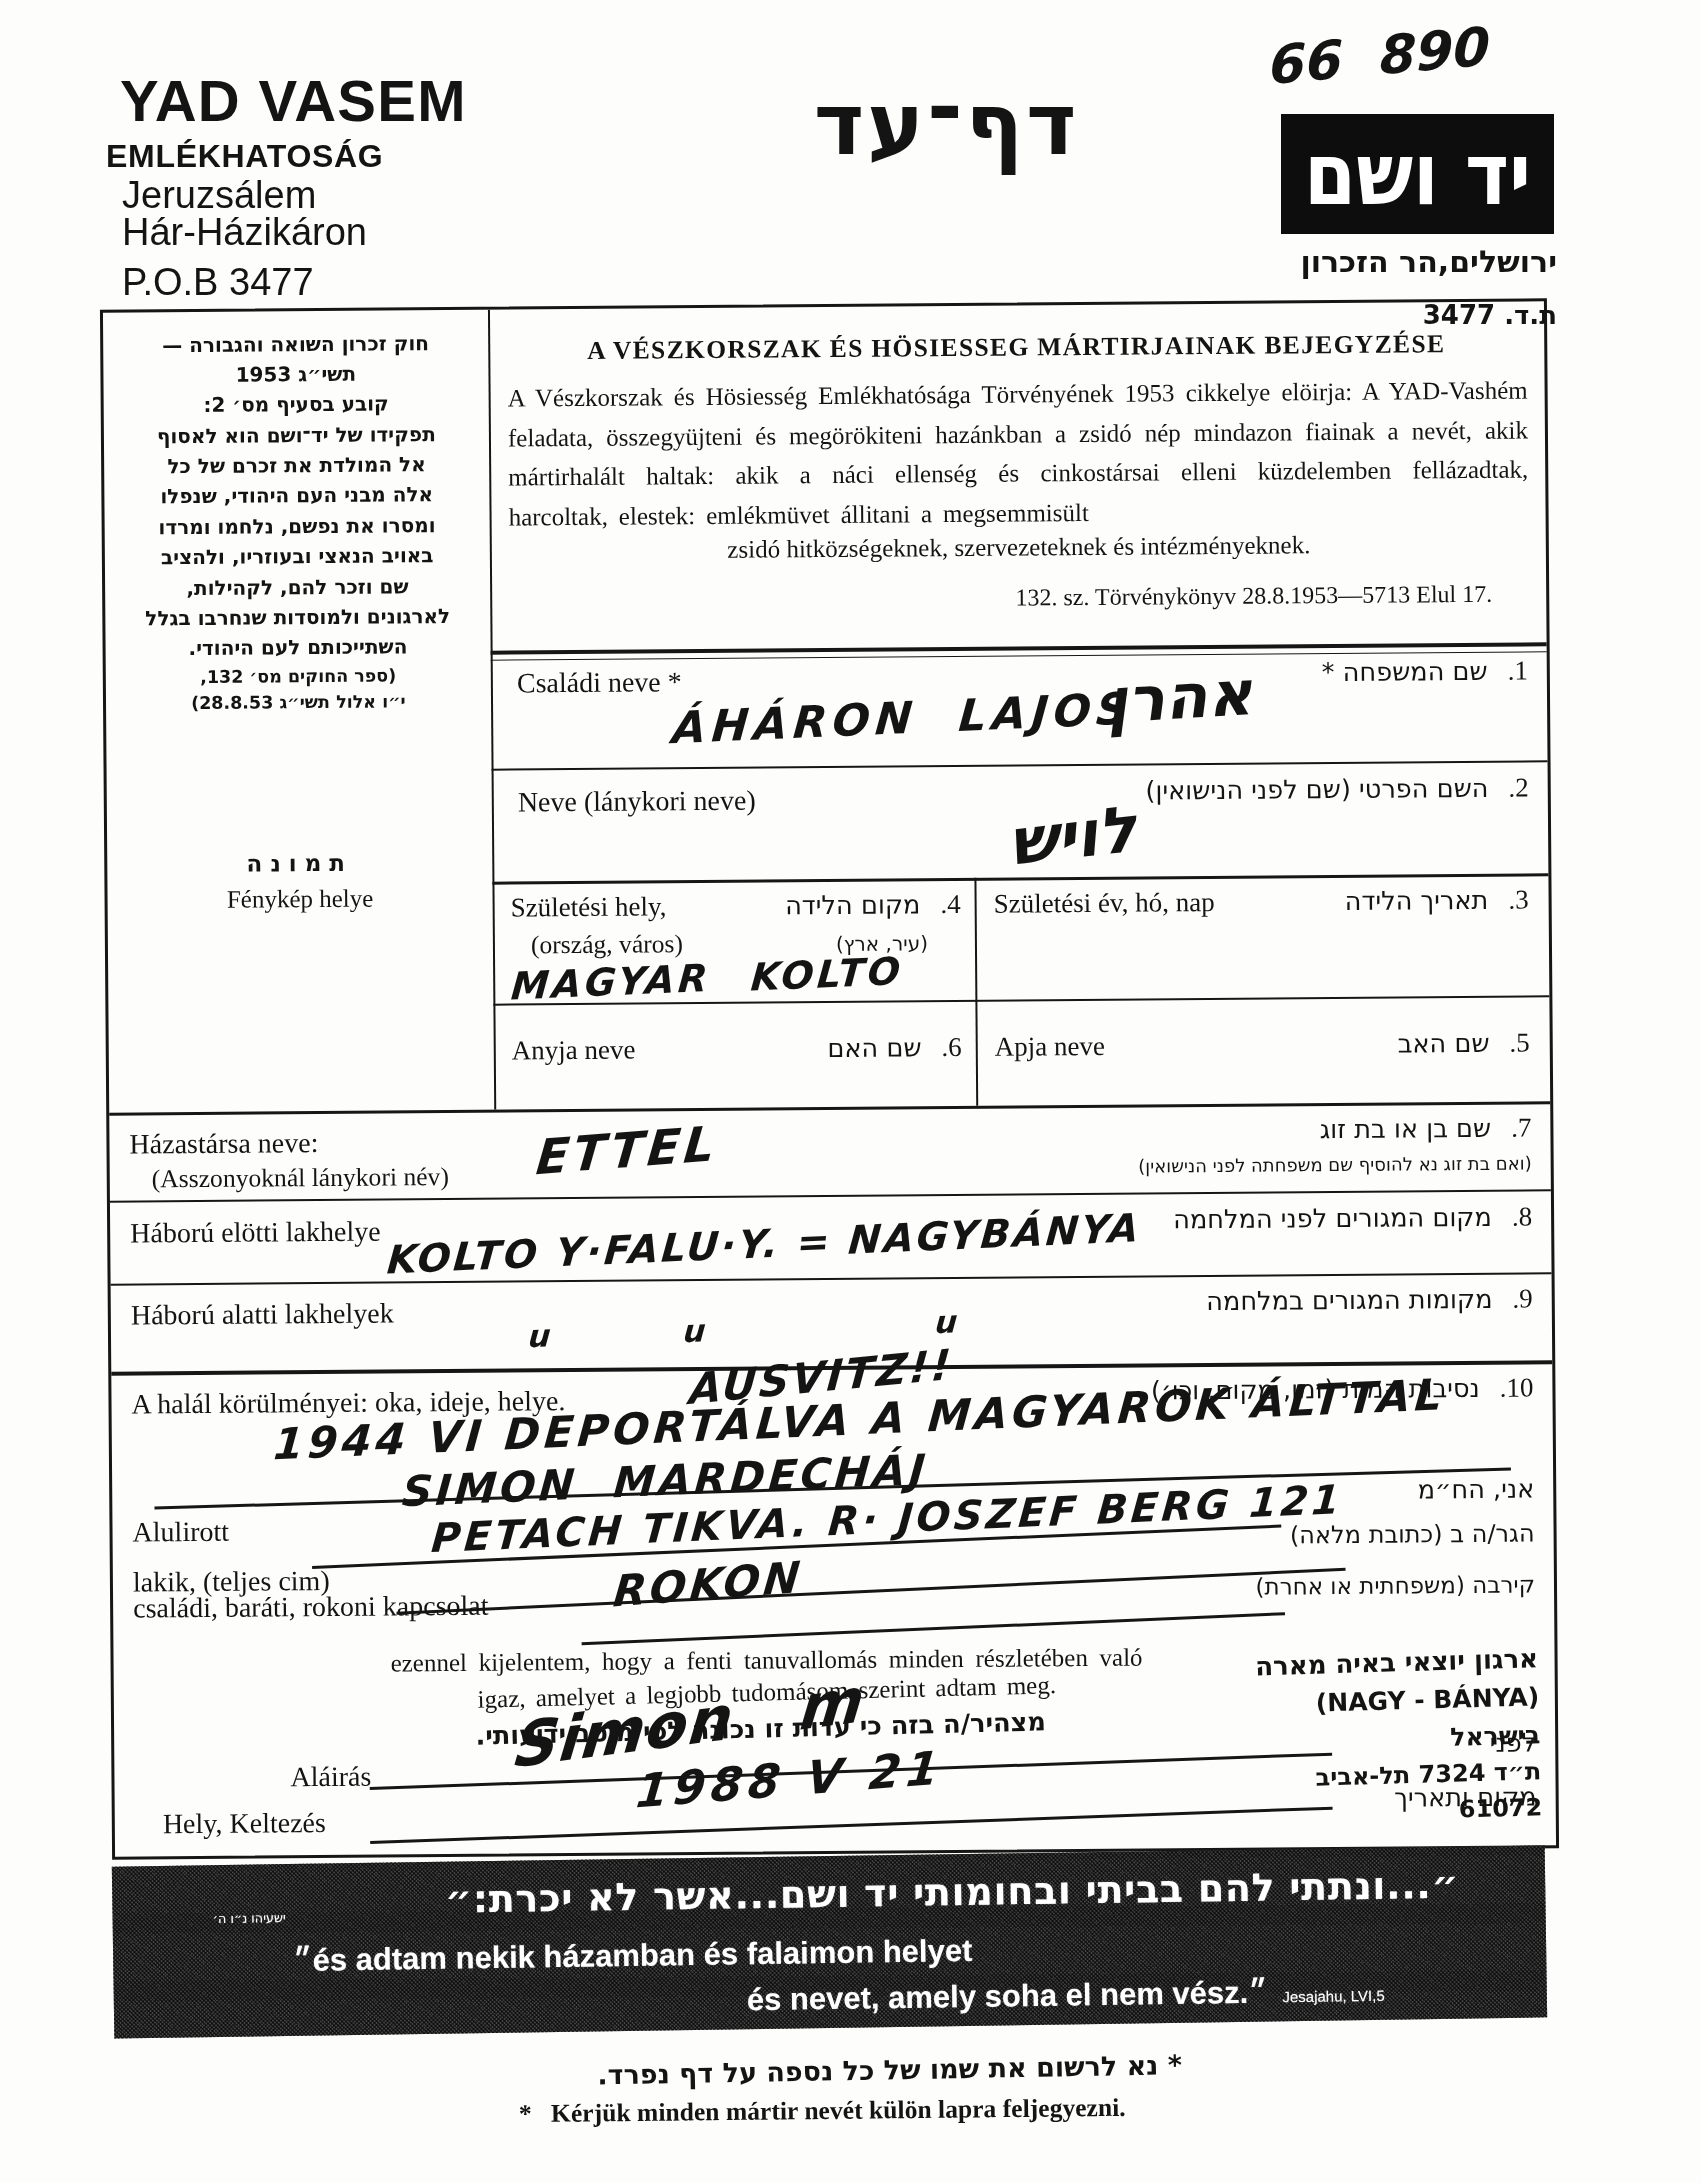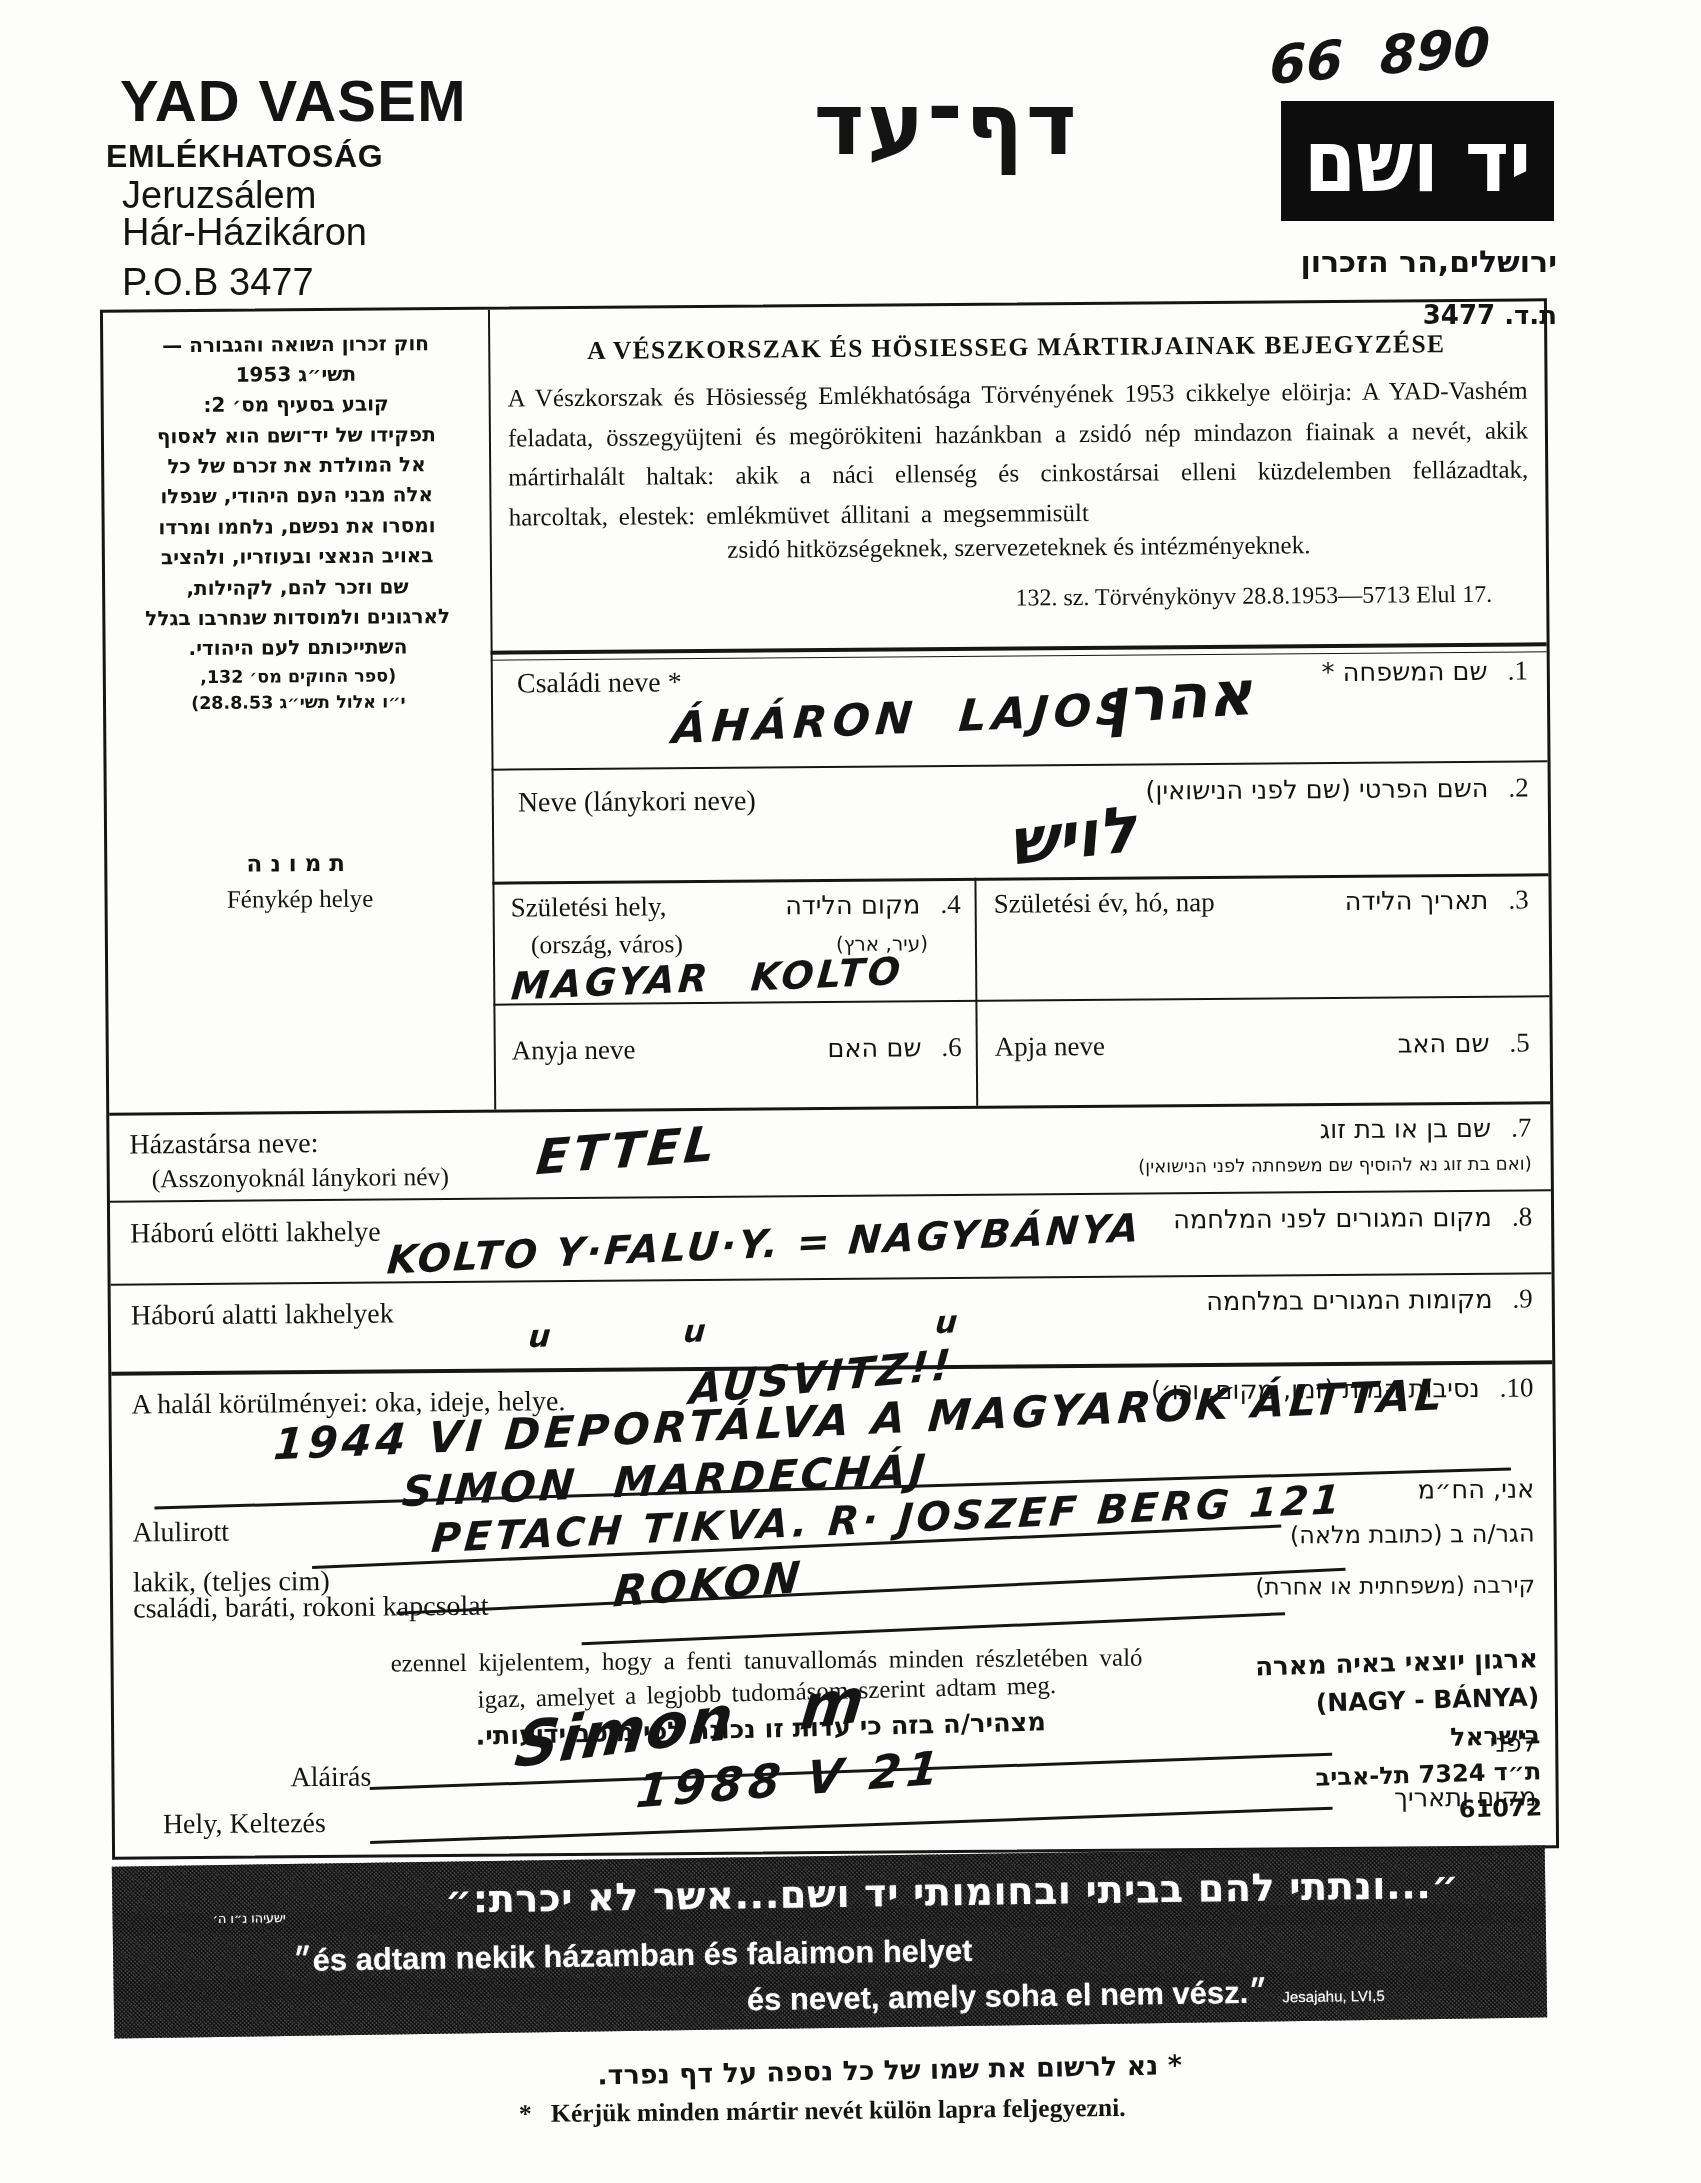"יד ושם" div.abs { top: 101px -> 114px }
